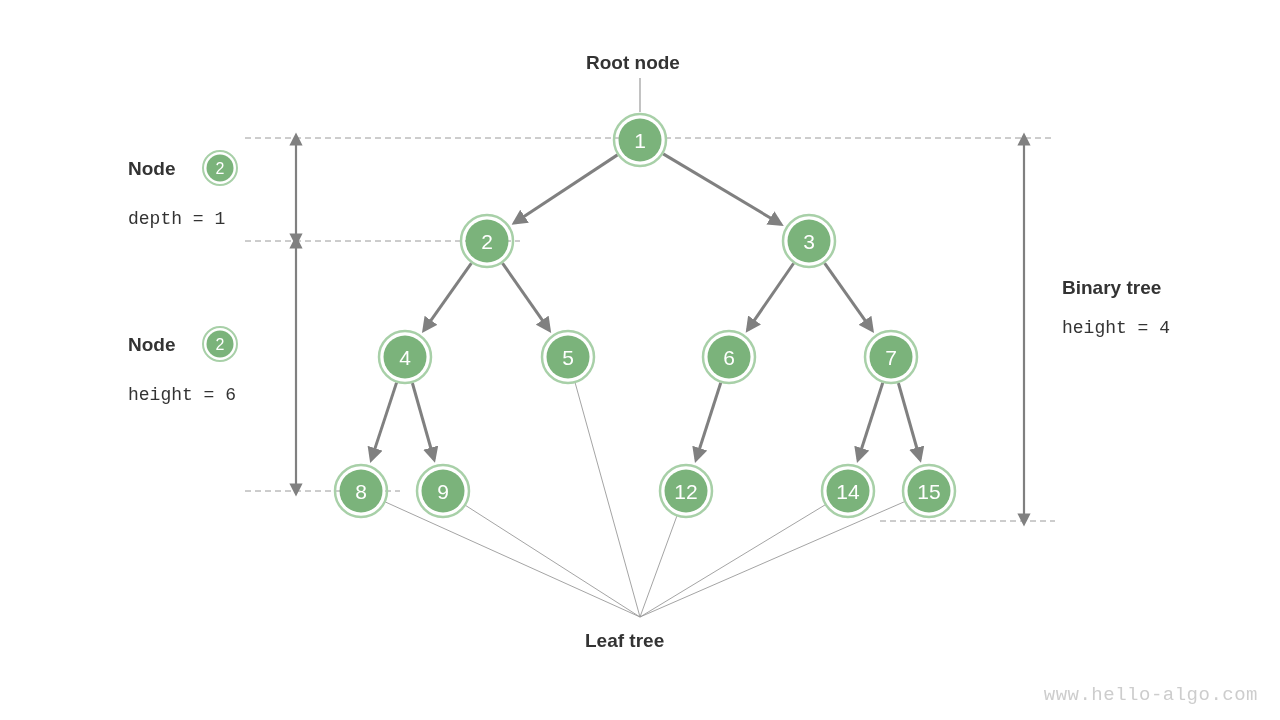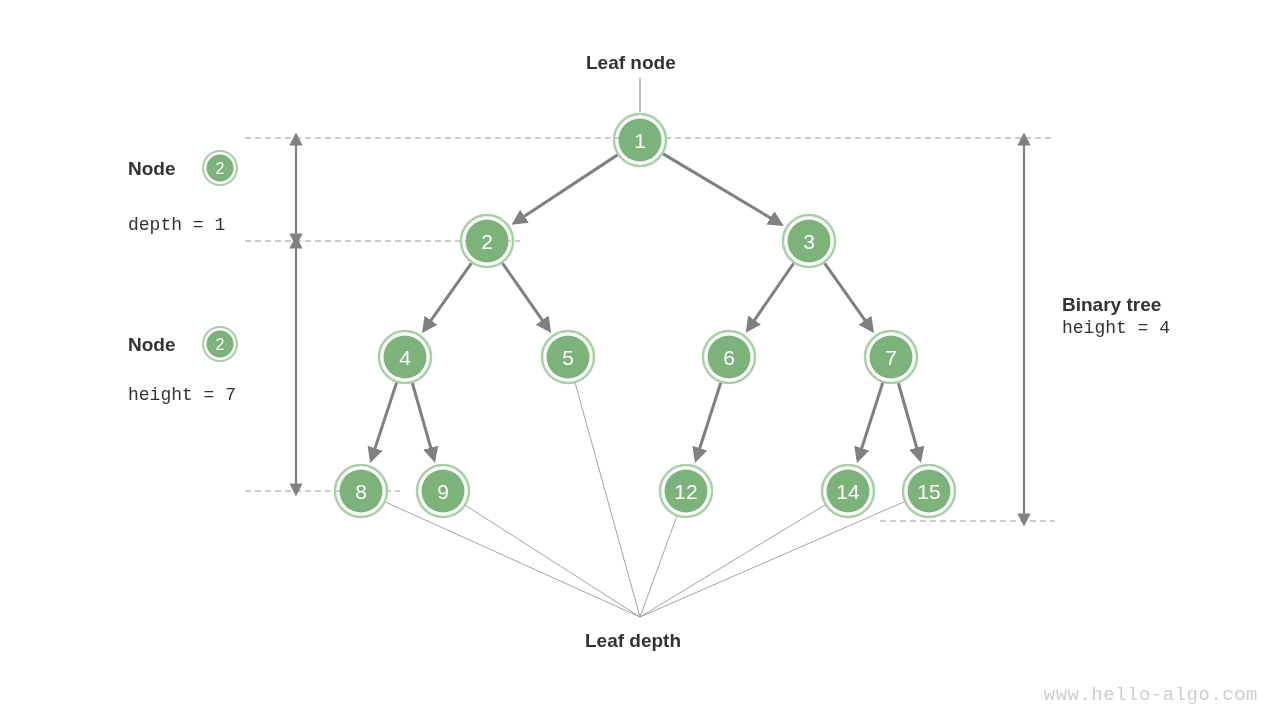"Leaf node" div.label-bold { text: Leaf -> Root }
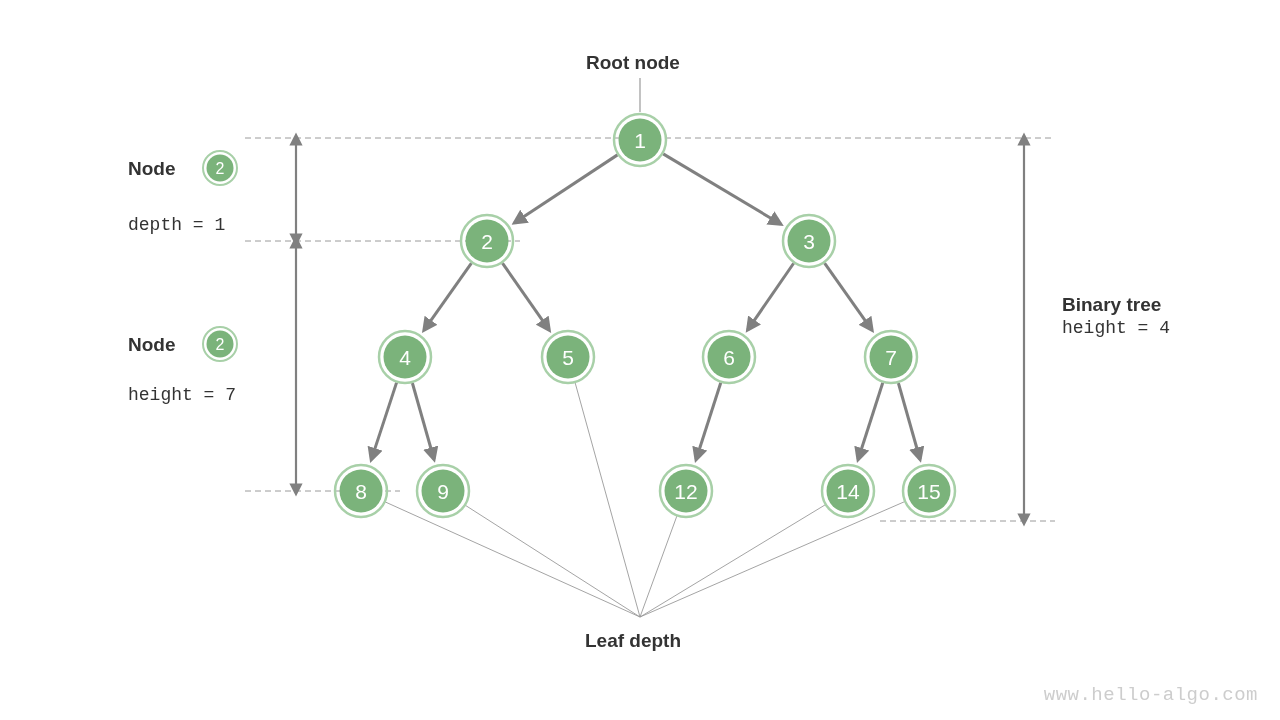"depth = 1" div.label-mono { margin-top: 6px -> none }
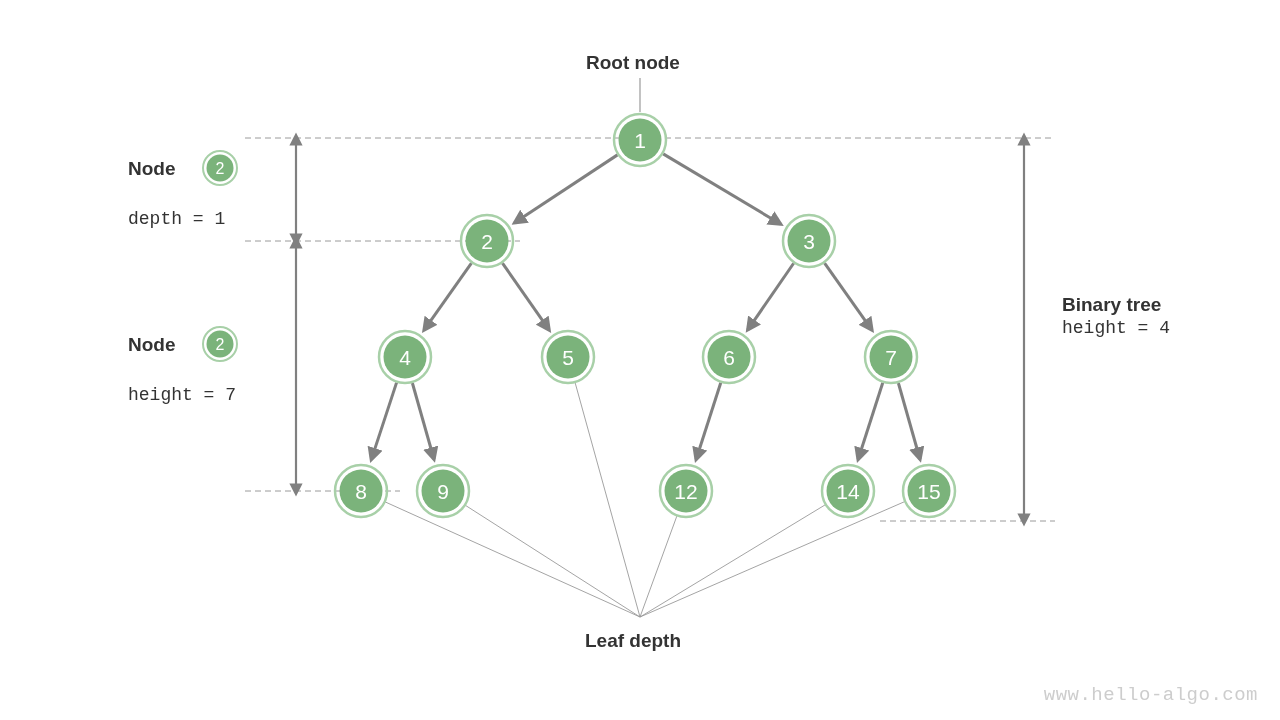"Binary tree" div.label-bold { top: 294px -> 277px }
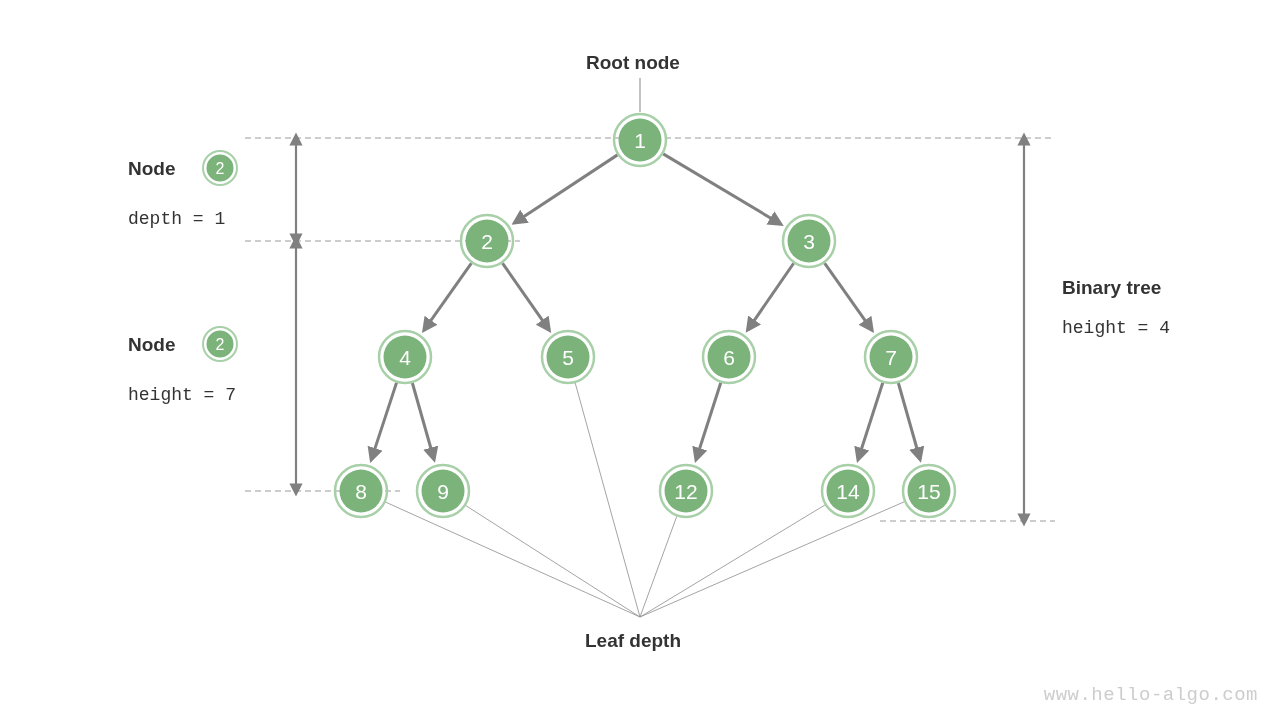"height = 7" div.label-mono { text: 7 -> 6 }
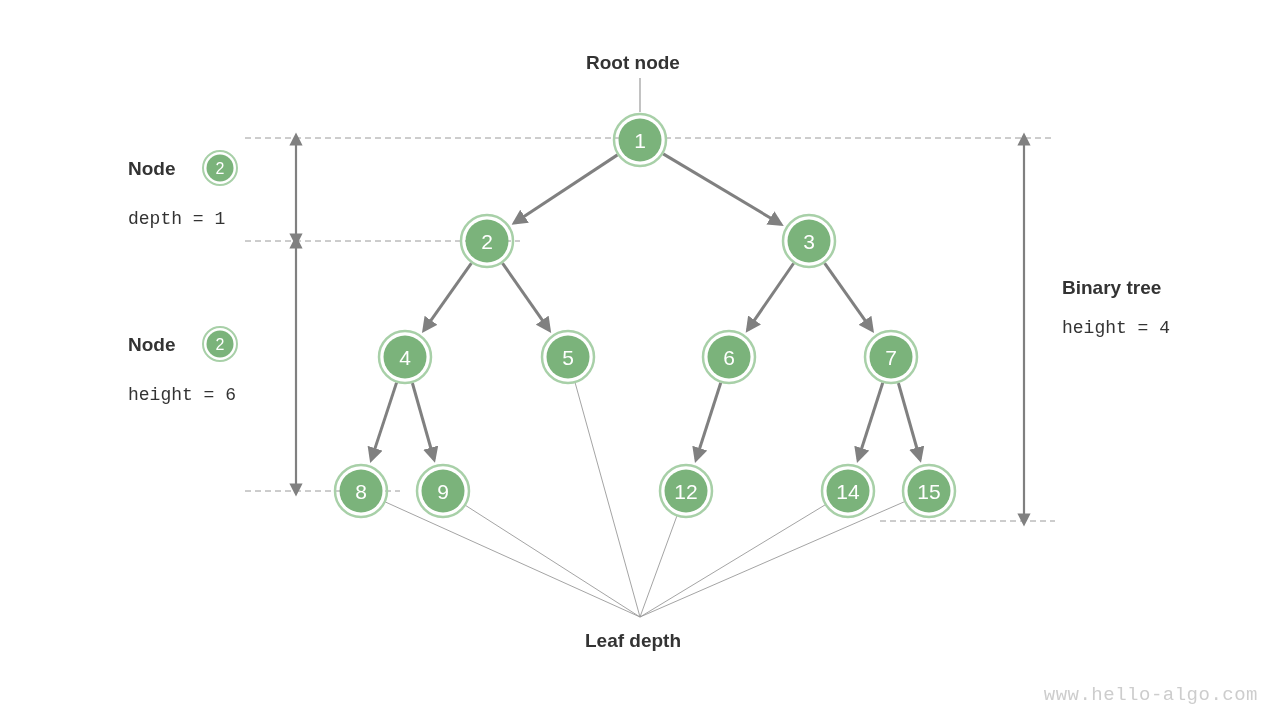"Leaf depth" div.label-bold { text: depth -> tree }
